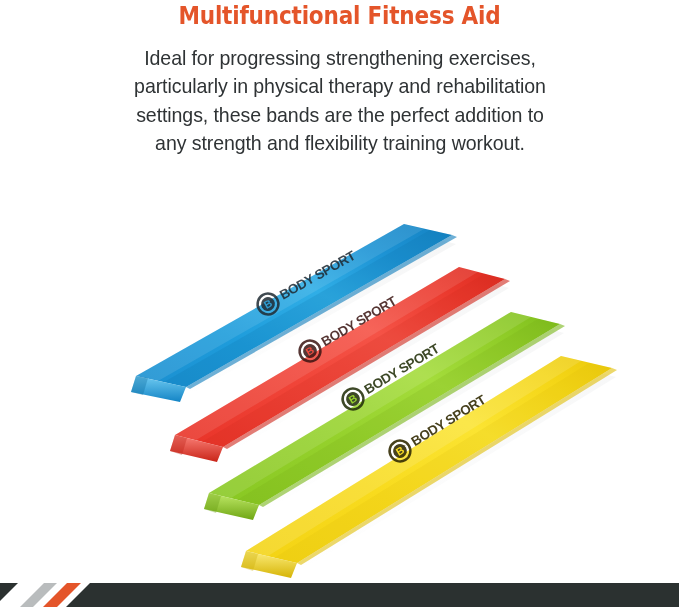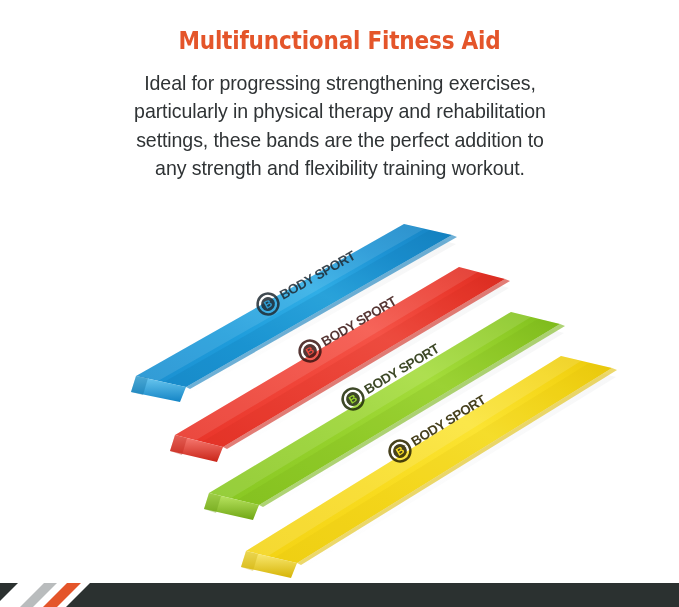"Multifunctional Fitness Aid" .copy-block { padding-top: 25px -> 0 }
